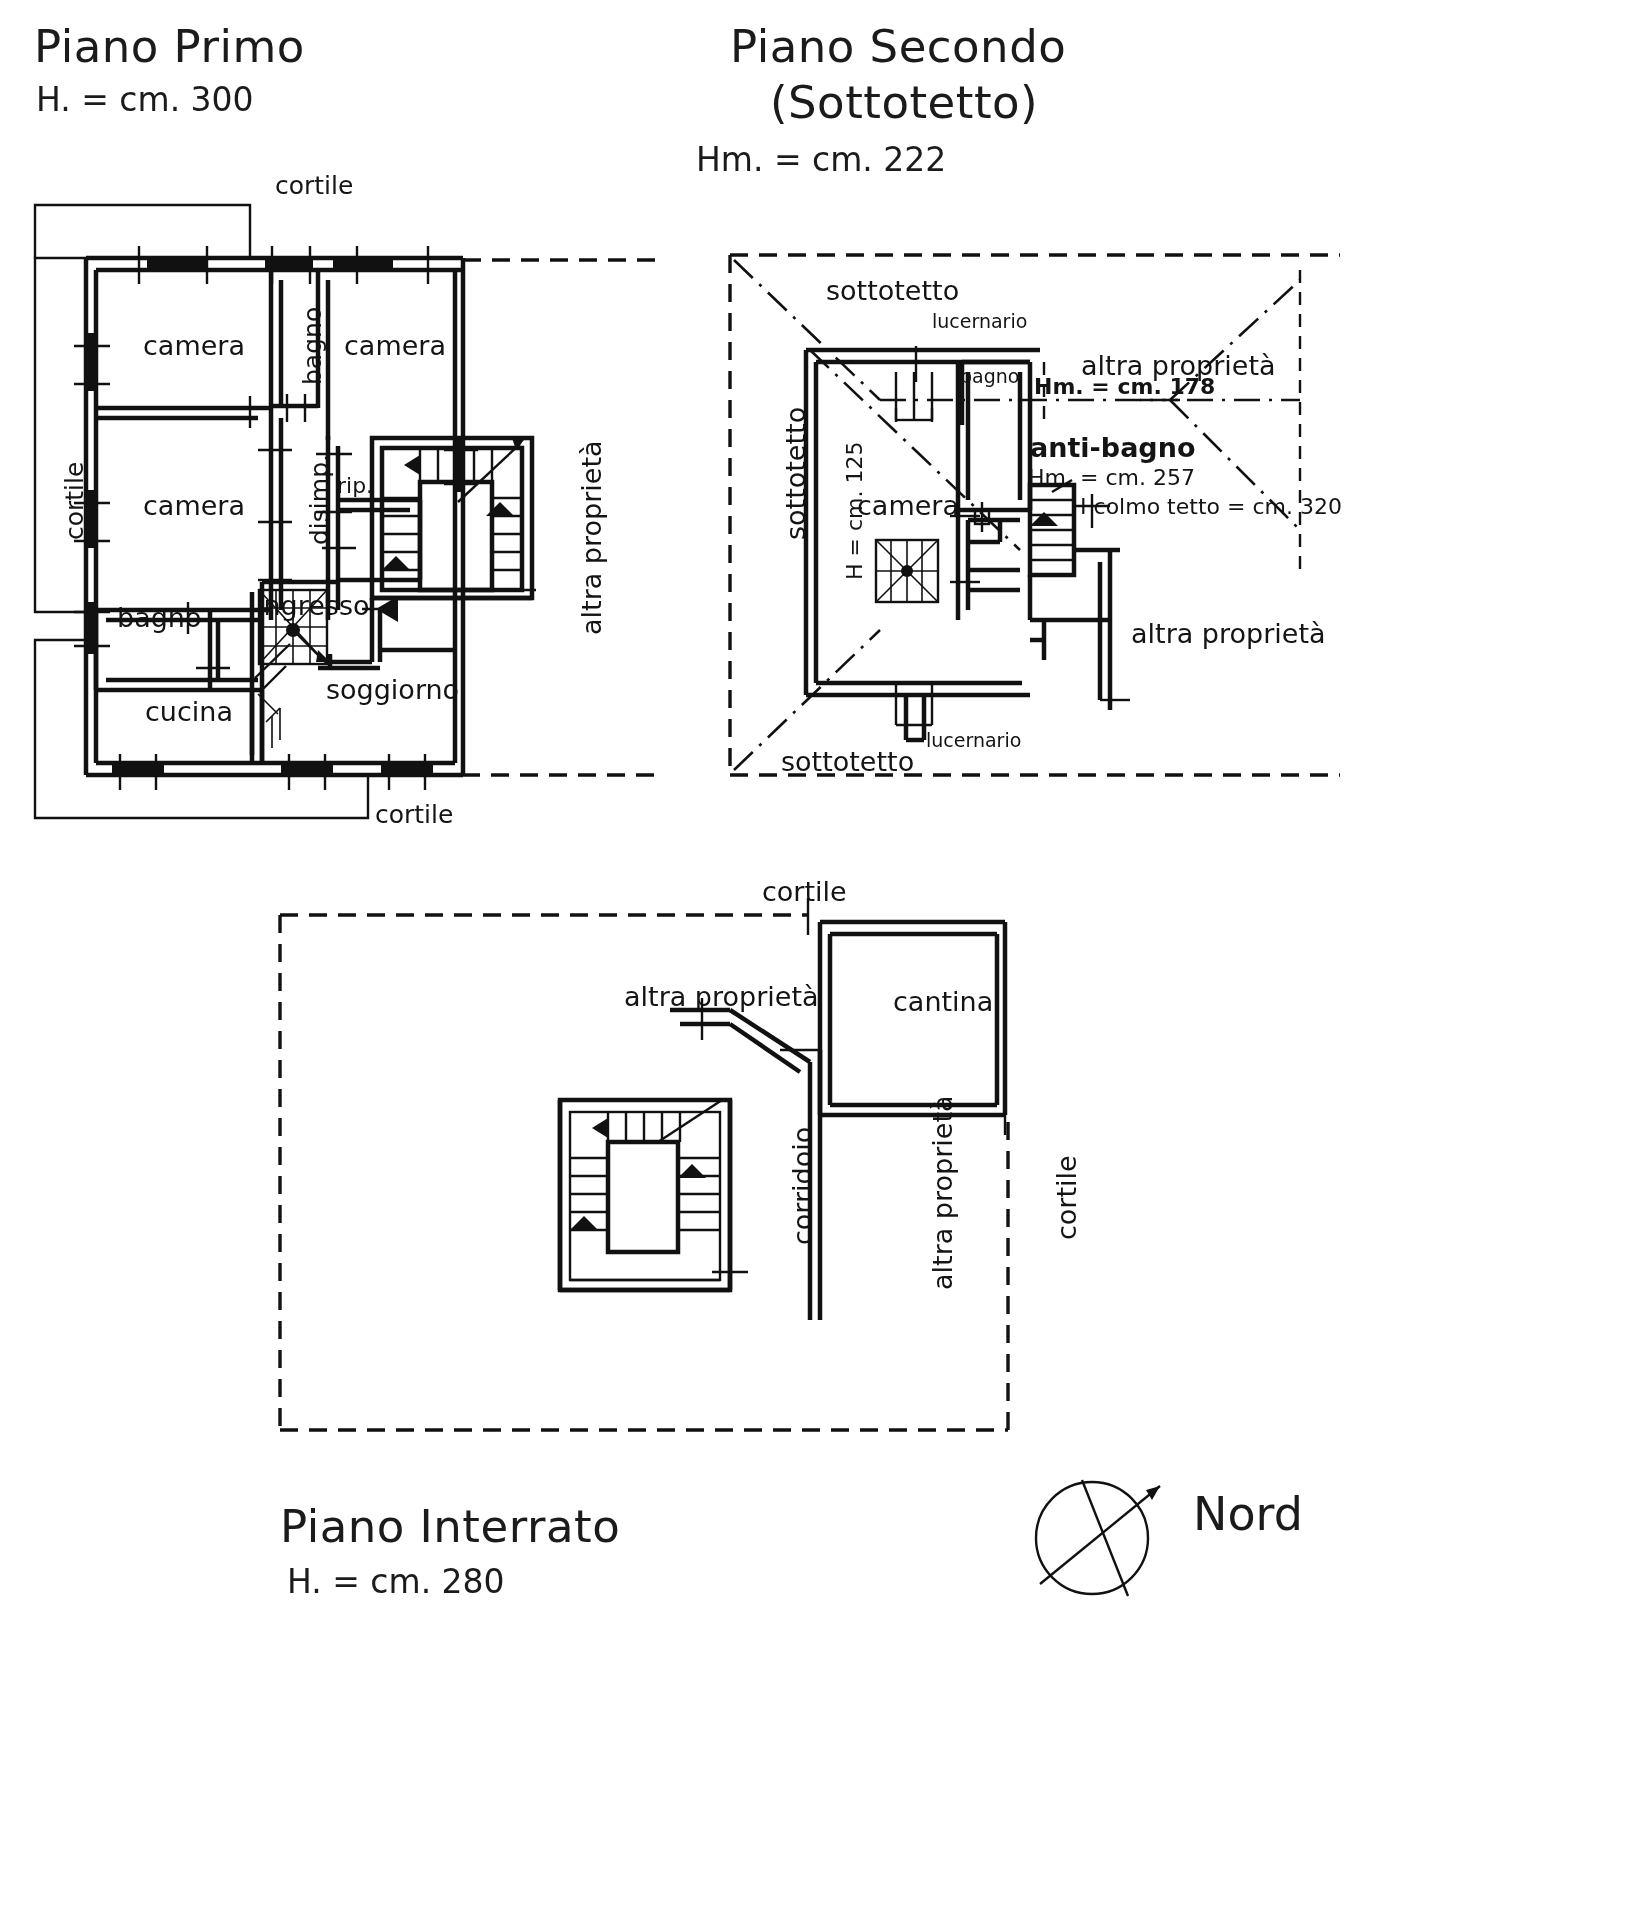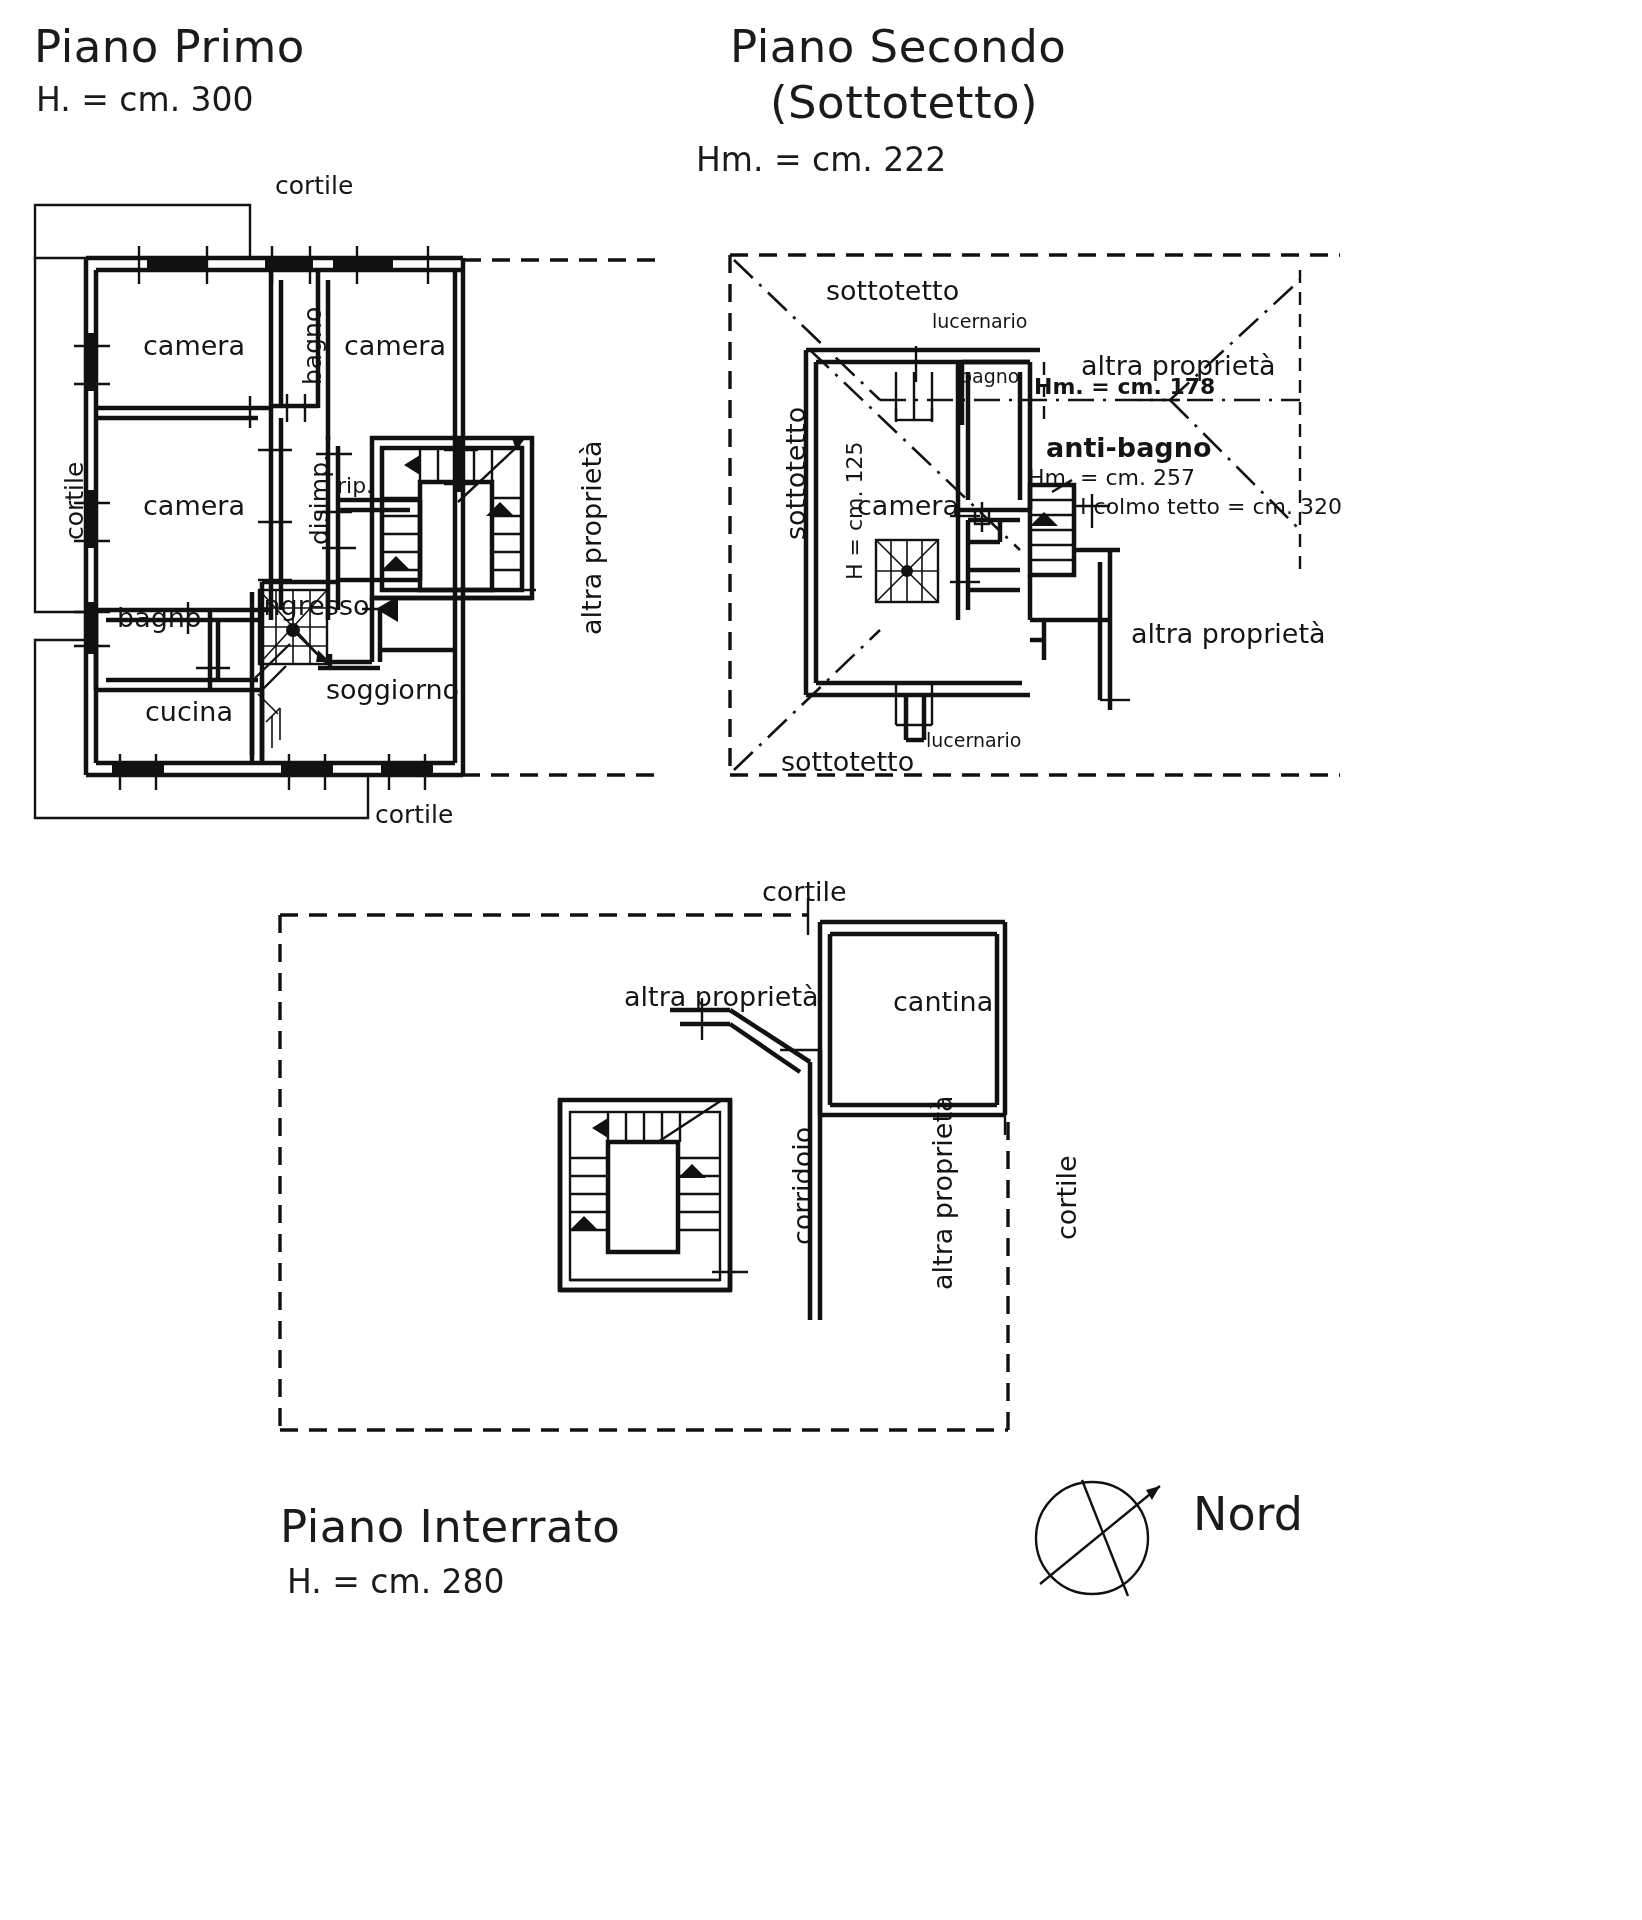"anti-bagno" div.abs { margin-left: 16px -> none }
